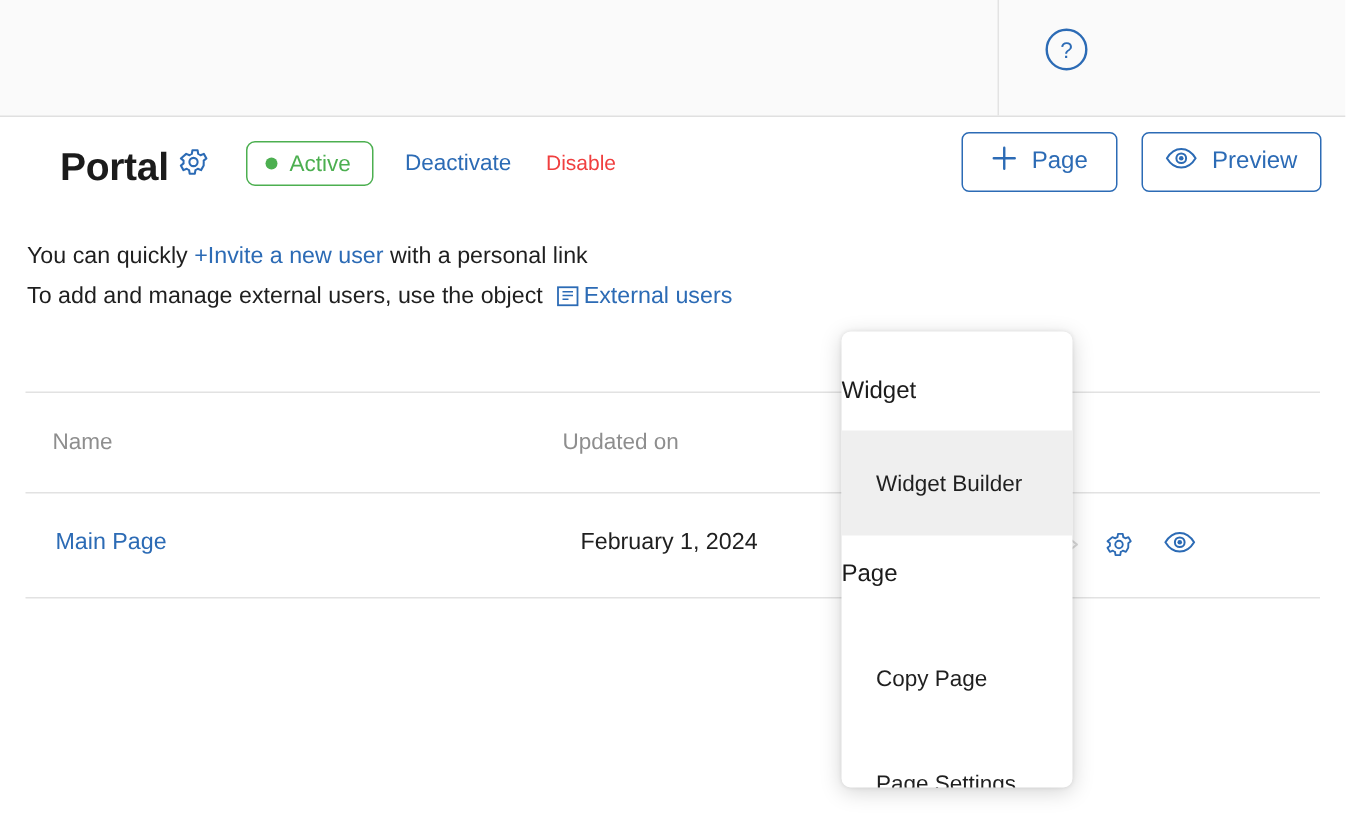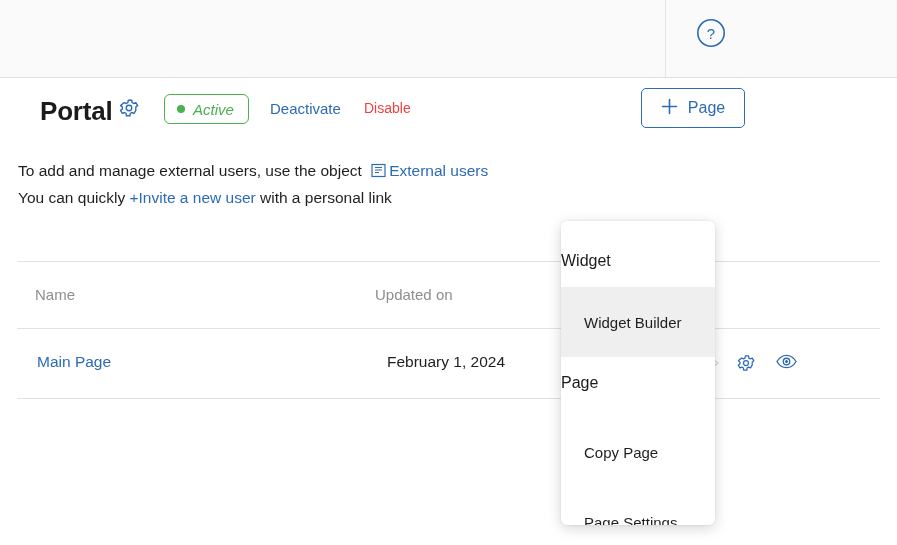"Active" .badge-label { font-style: italic -> none }
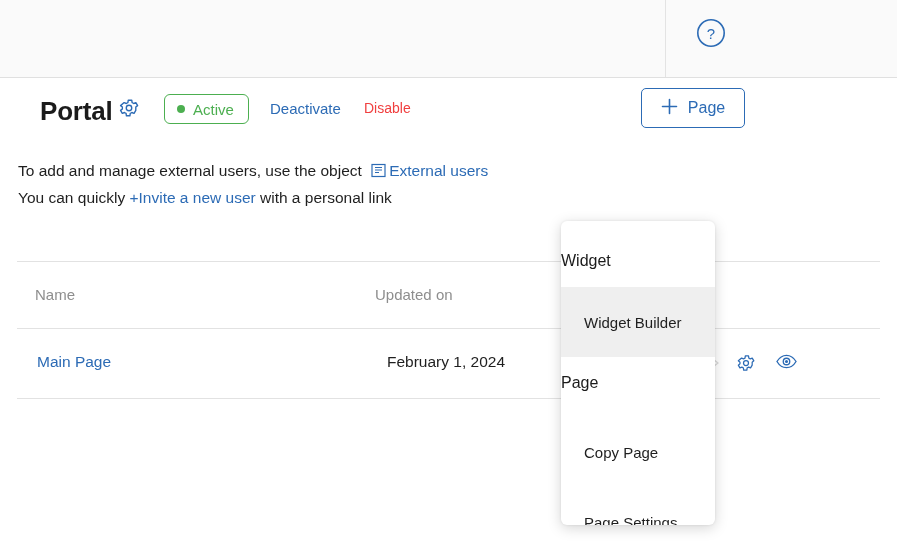"Preview" div.btn-outline { html: none -> <div> <span> <svg> <path></path> <circle></circle> <circle></circle> </svg> </span> <span>Preview</span> </div> }
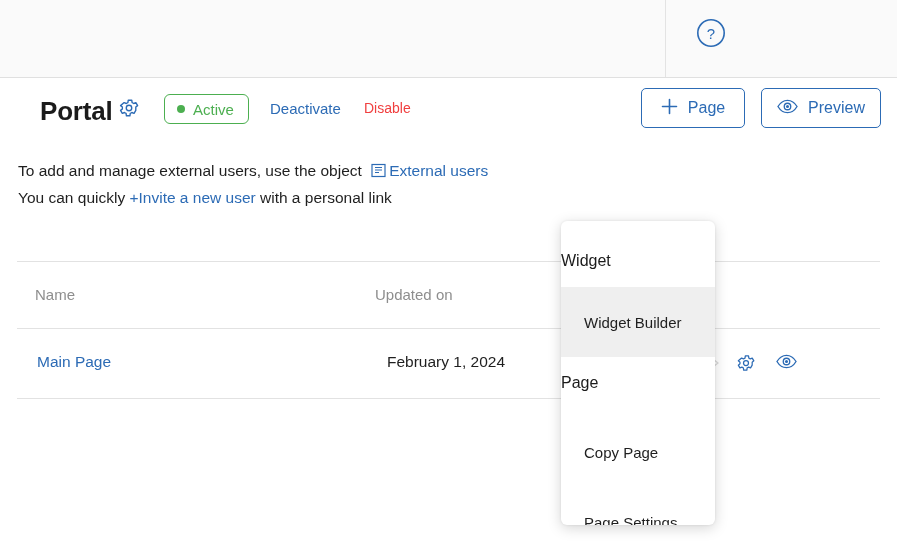"To add and manage external" div.info-row { order: before "You can quickly" -> after "You can quickly" }
